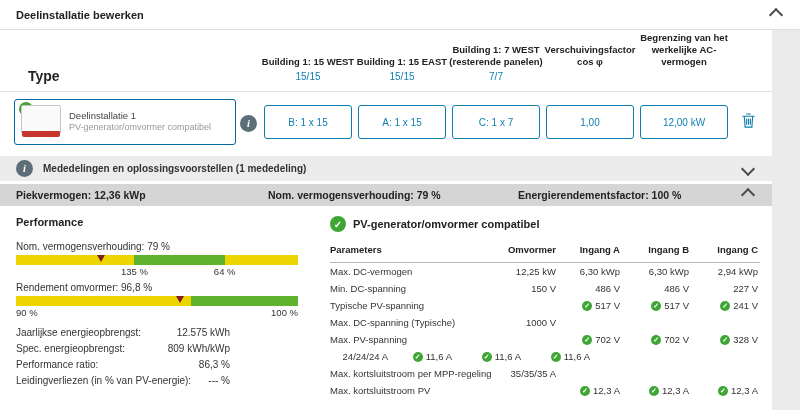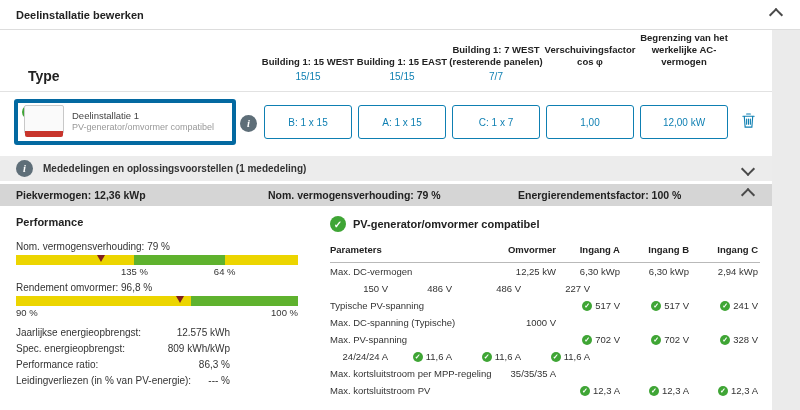"Deelinstallatie 1" .card { border: 4px solid #0369a1 -> 1px solid #0369a1 }
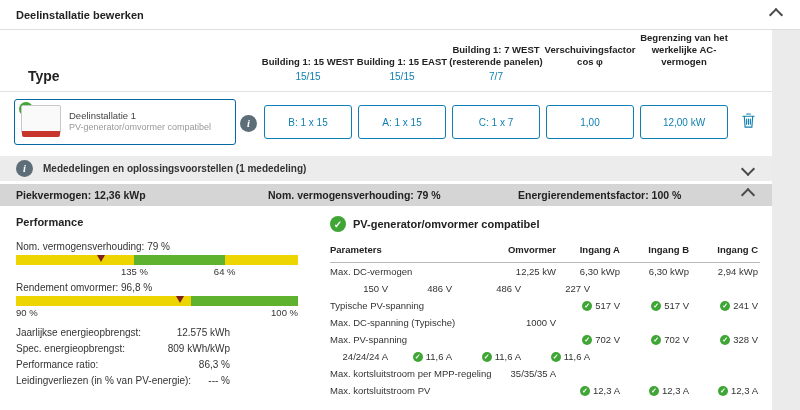"Min. DC-spanning" div.cl { html: none -> <div>Min. DC-spanning</div> }
